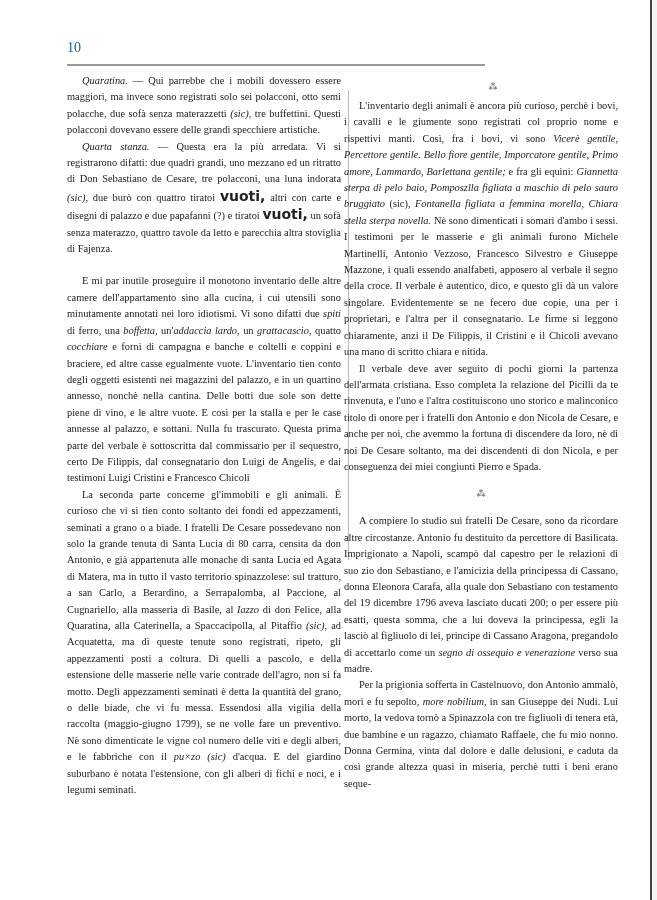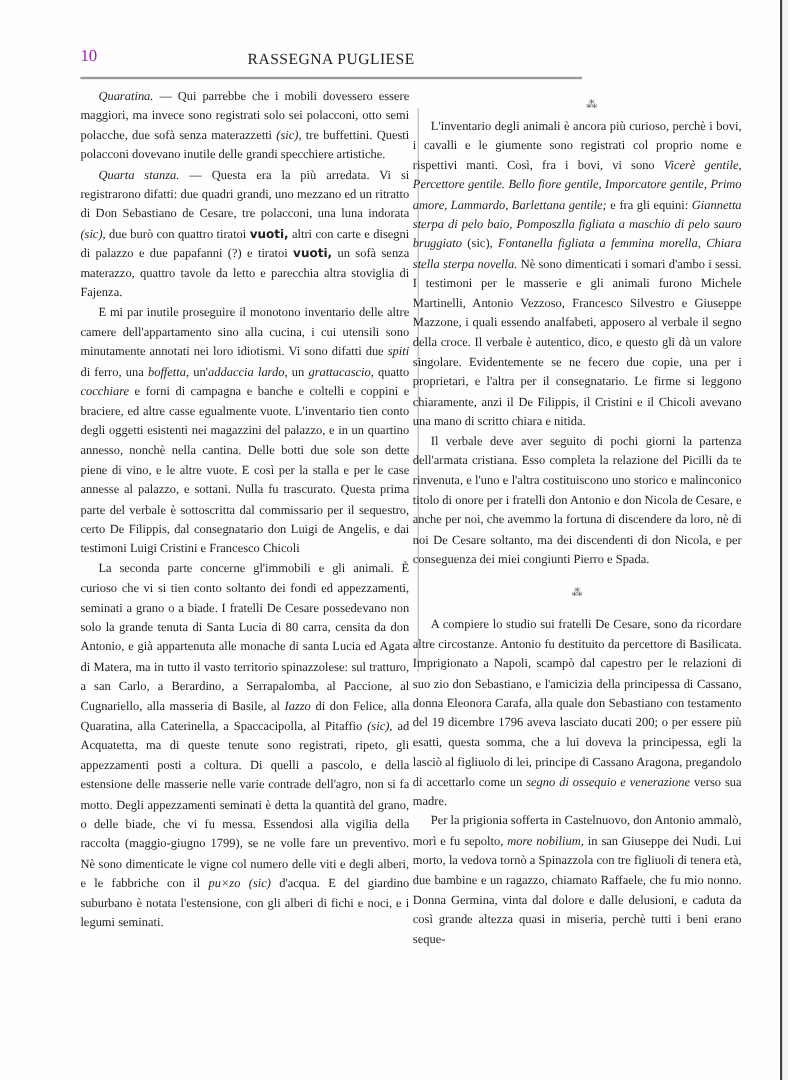"10" .page-num { color: #a21caf -> #0369a1 }
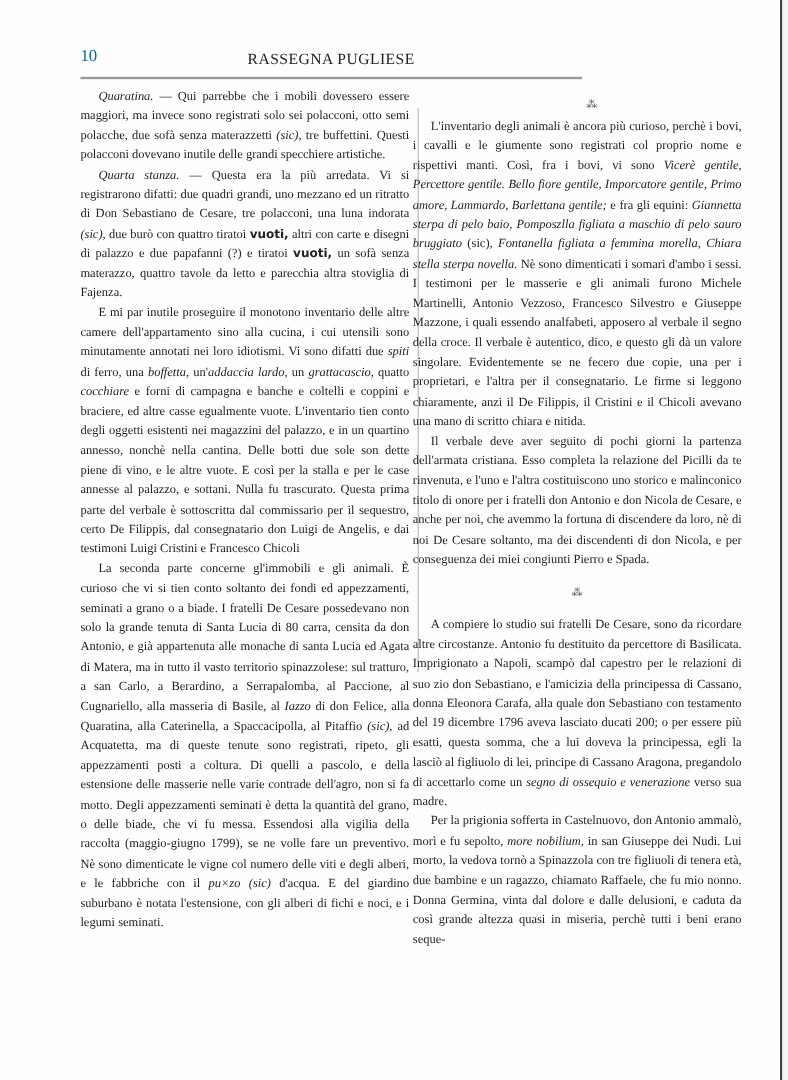"RASSEGNA PUGLIESE" span.running-title { html: <span>RASSEGNA PUGLIESE</span> -> none }
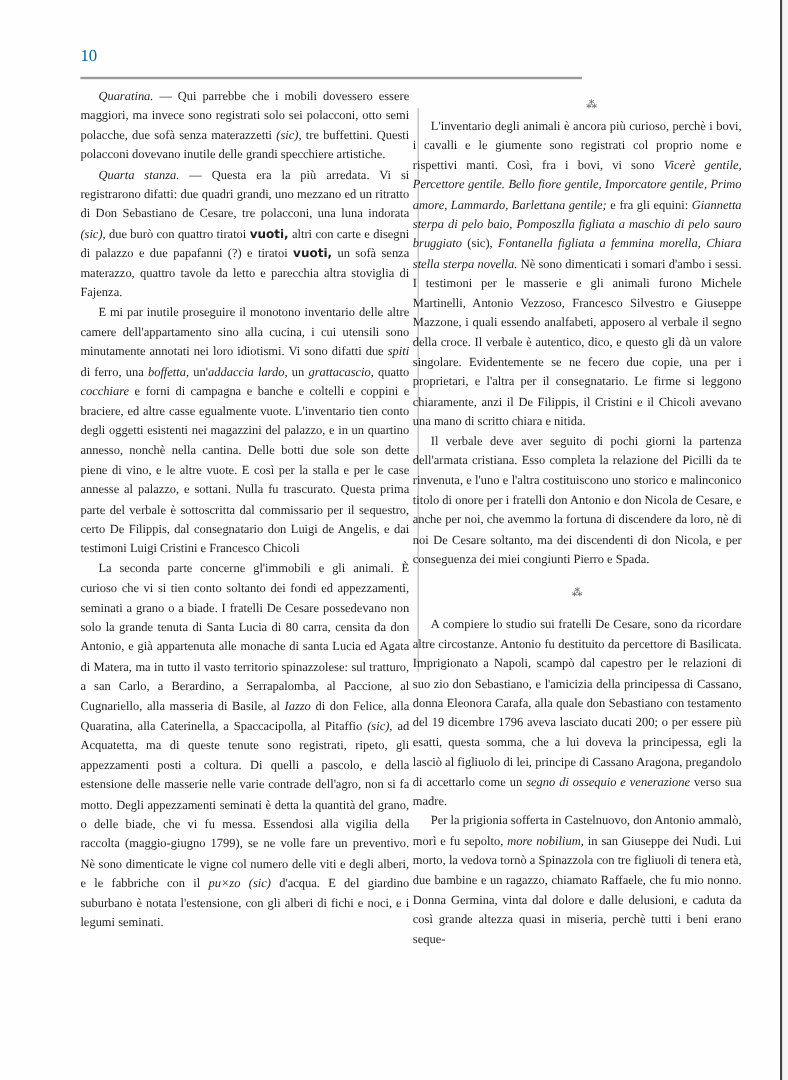", tre buffettini. Questi polacconi" span { text: inutile -> essere }
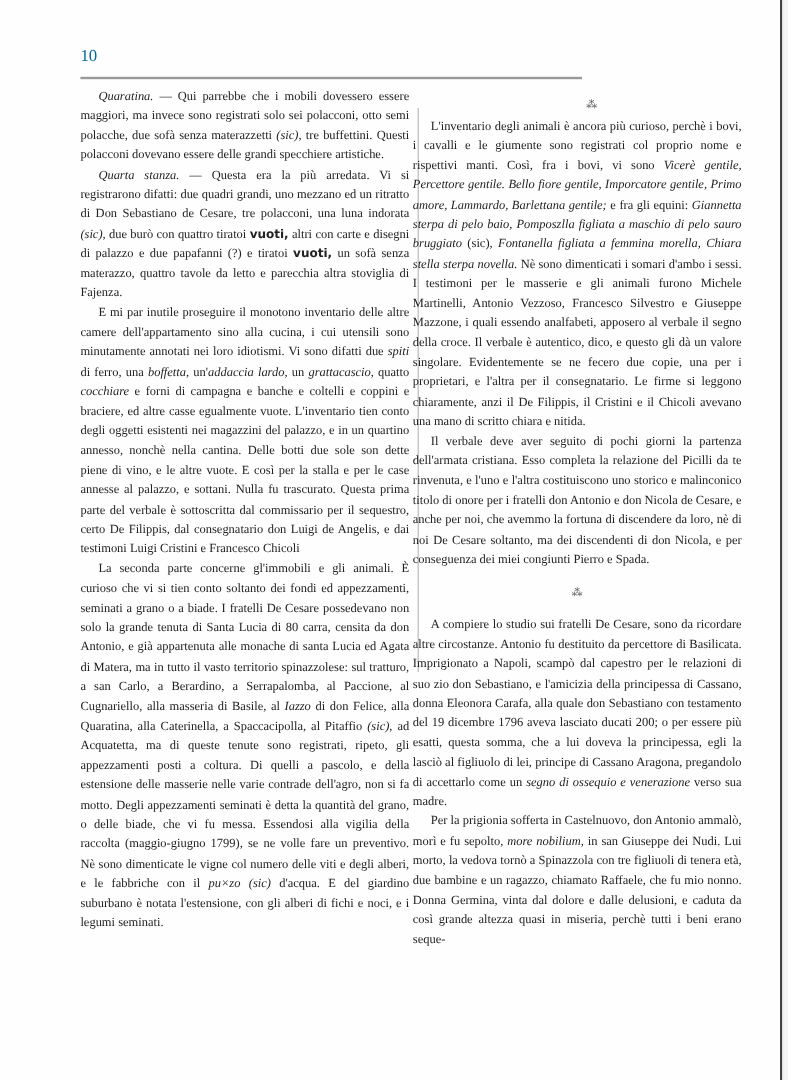"vuoti," b { font-size: 10px -> 14px }
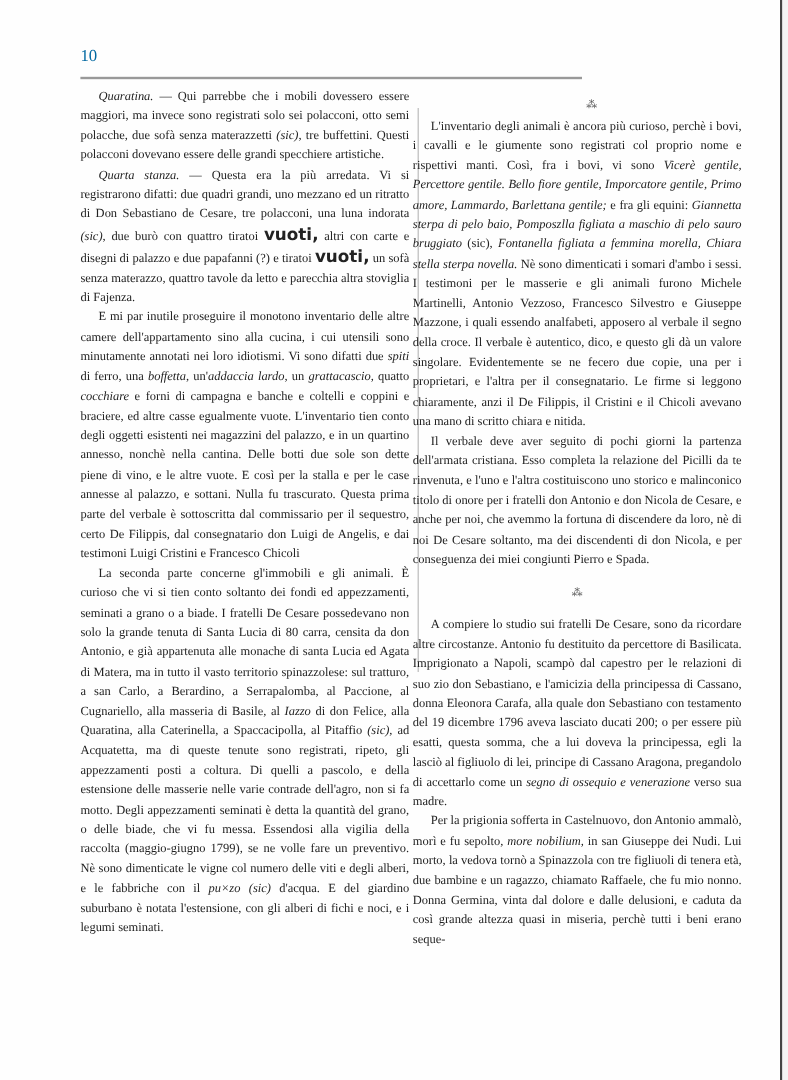"E mi par inutile proseguire" p.gap { margin-top: none -> 16px }
